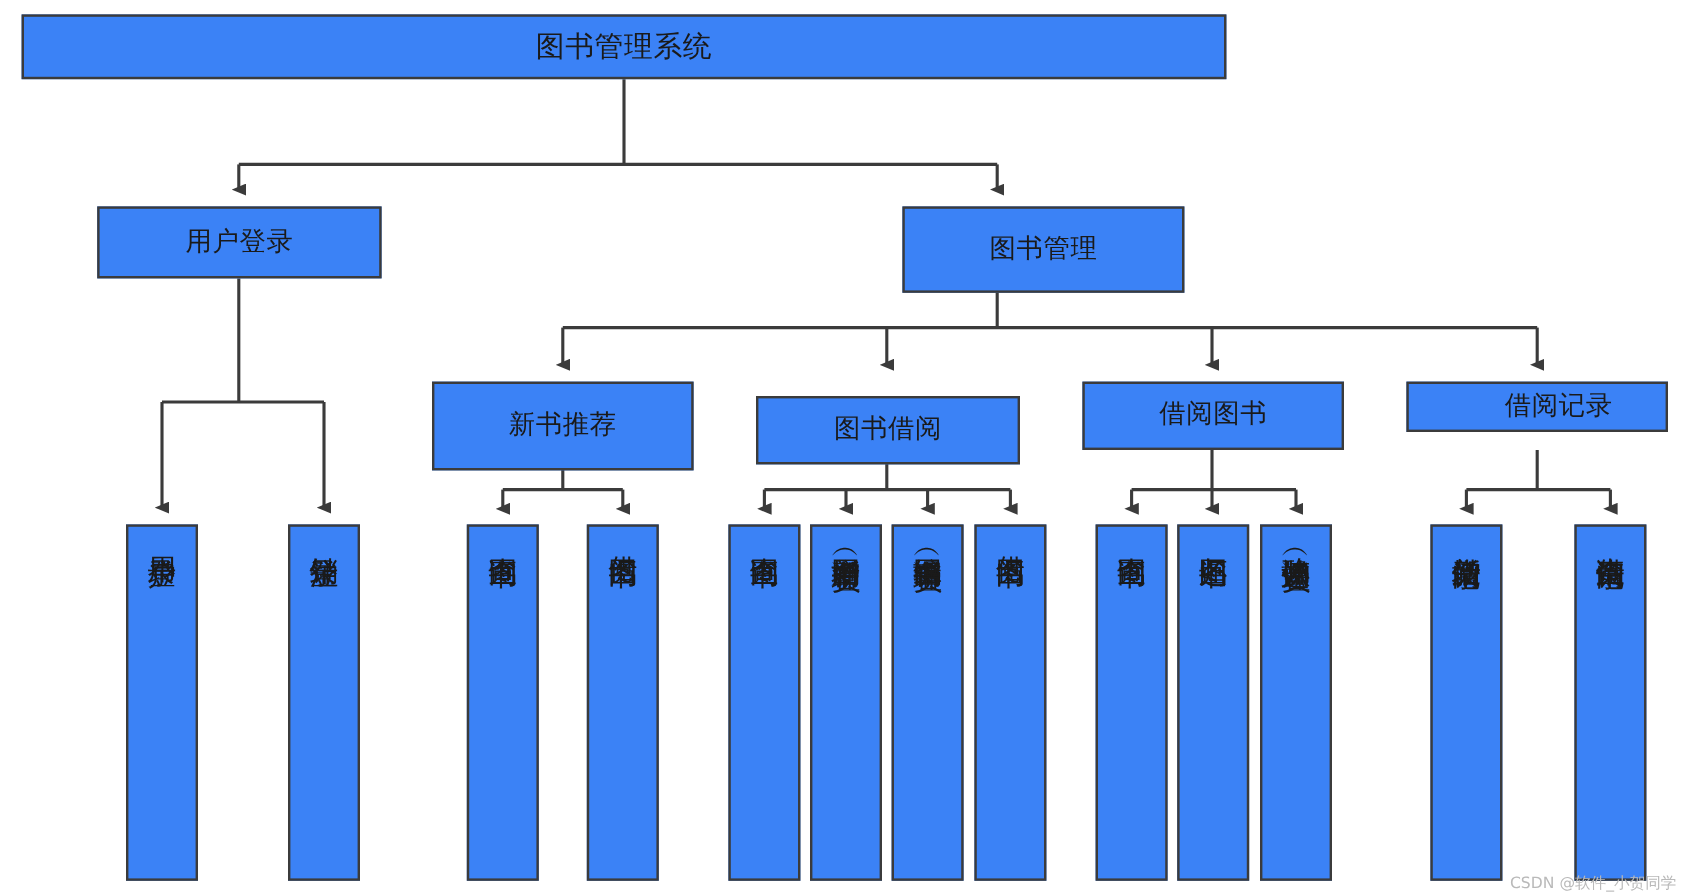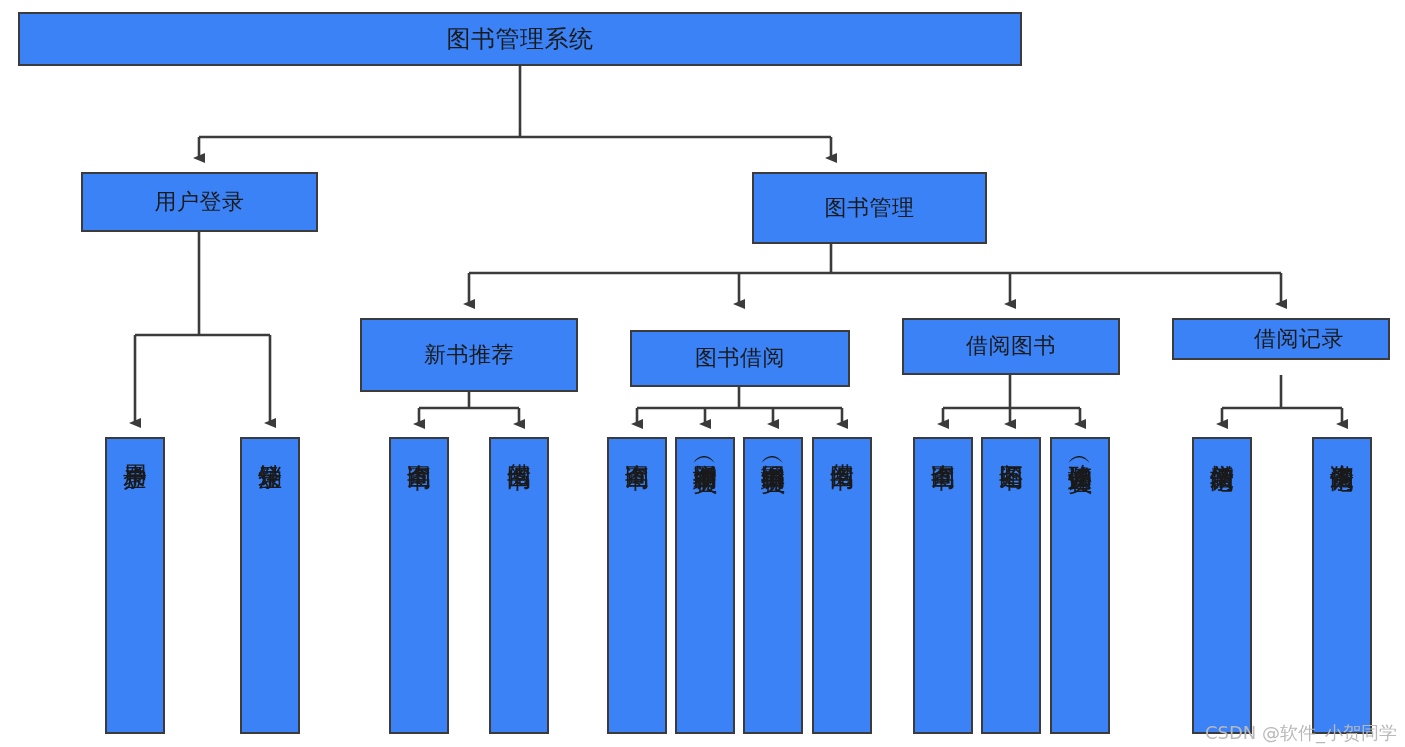"CSDN @软件_小贺同学" #watermark { font-size: 18px -> 13px }
